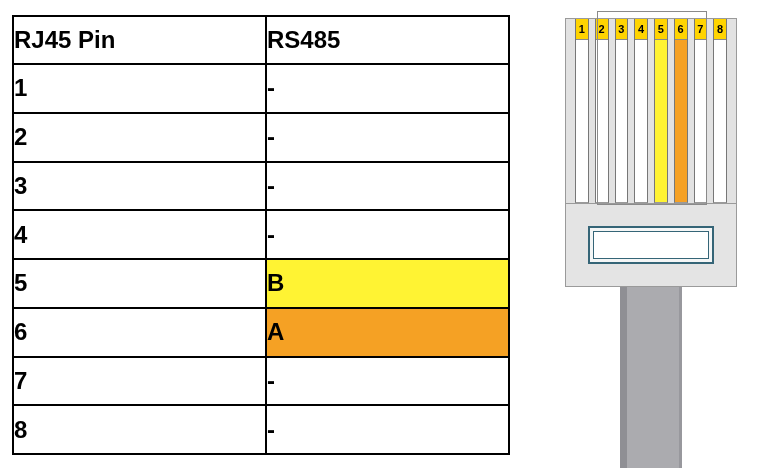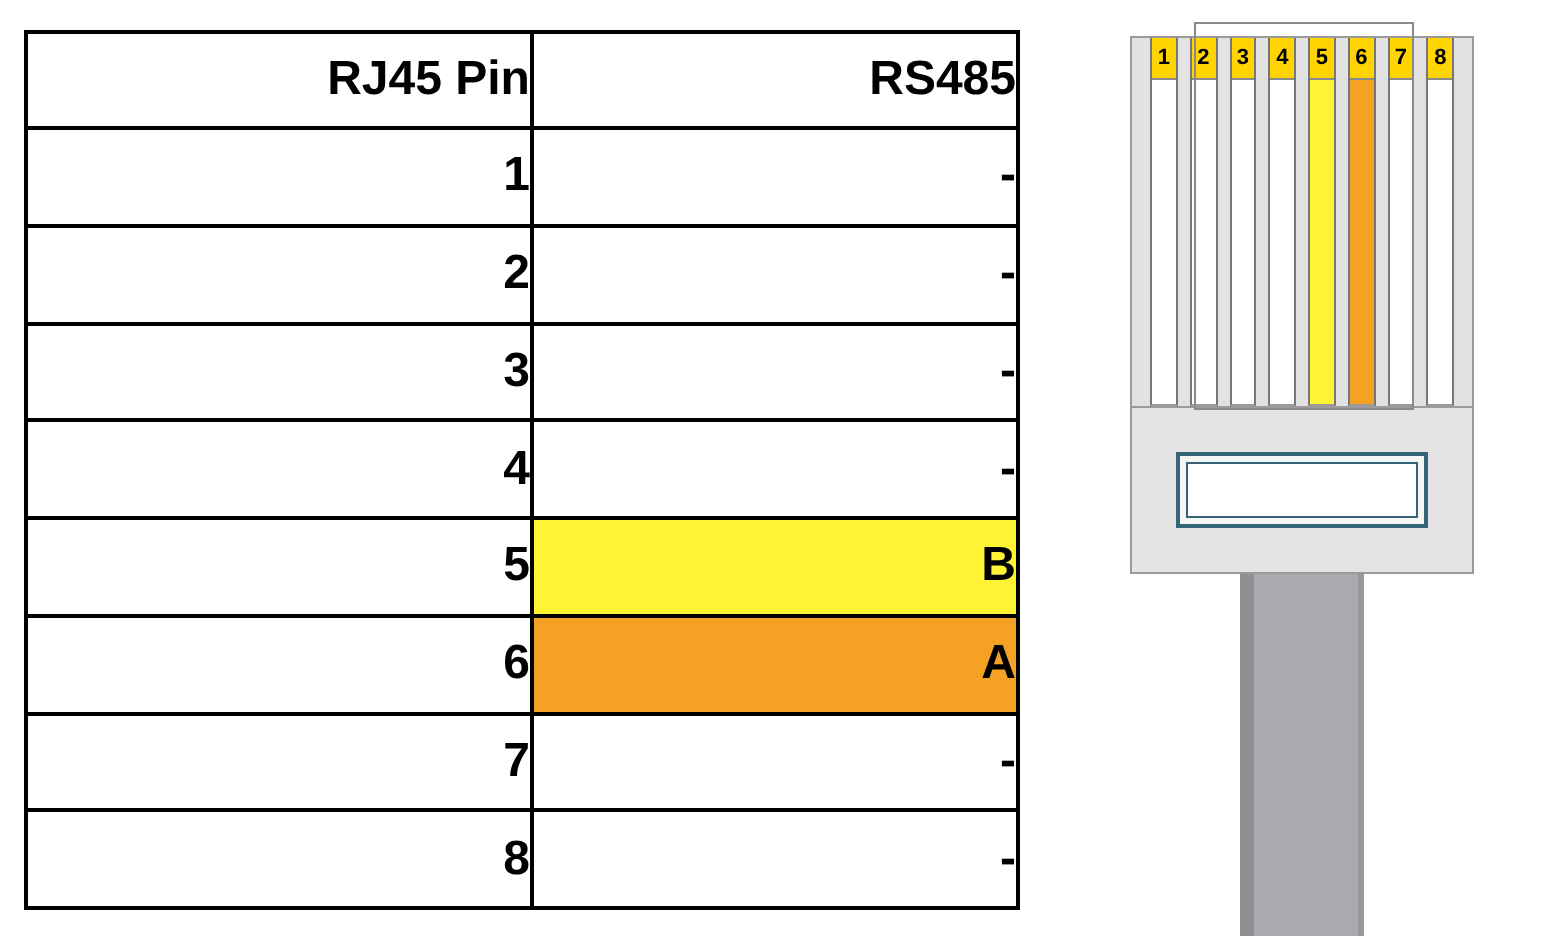"RJ45 Pin" table.pin-table th, table.pin-table td { text-align: right -> left }
